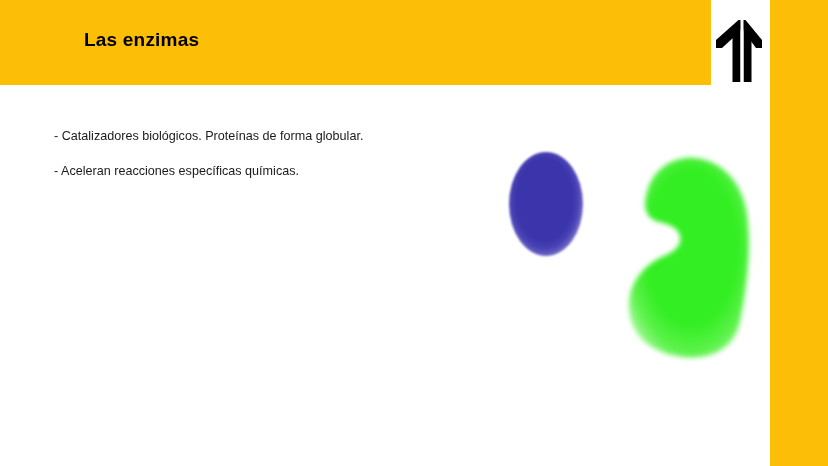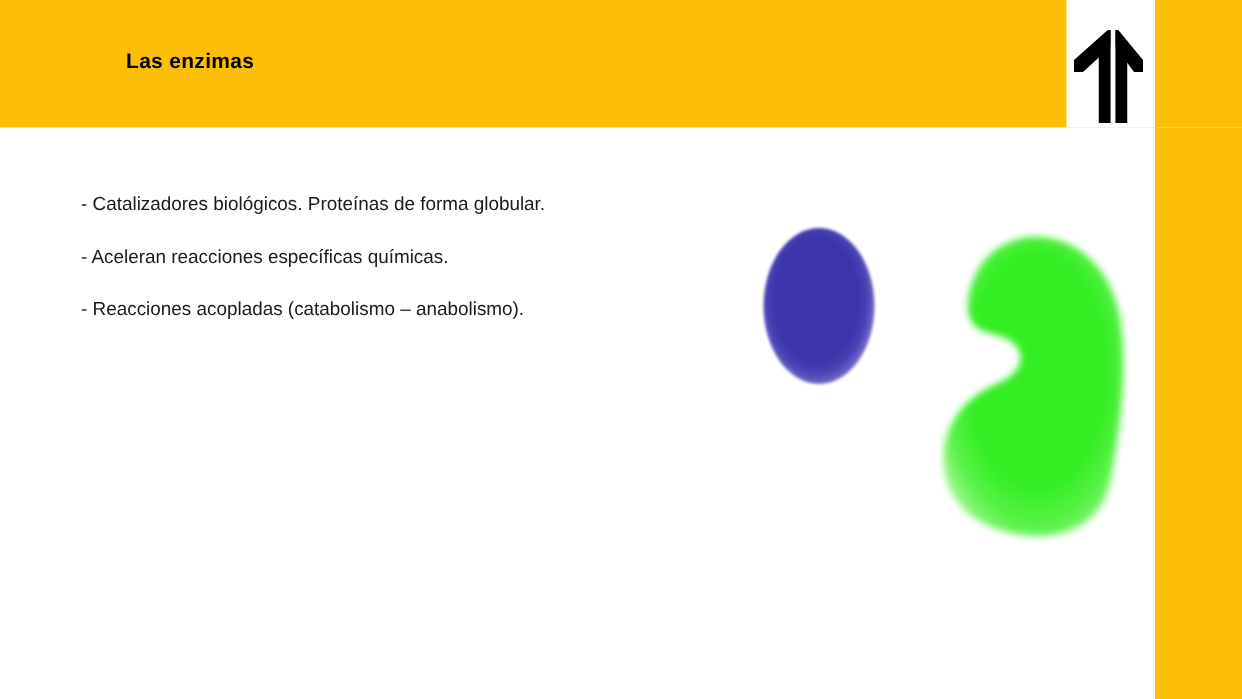"Las enzimas" .slide-title { font-size: 14px -> 19px }
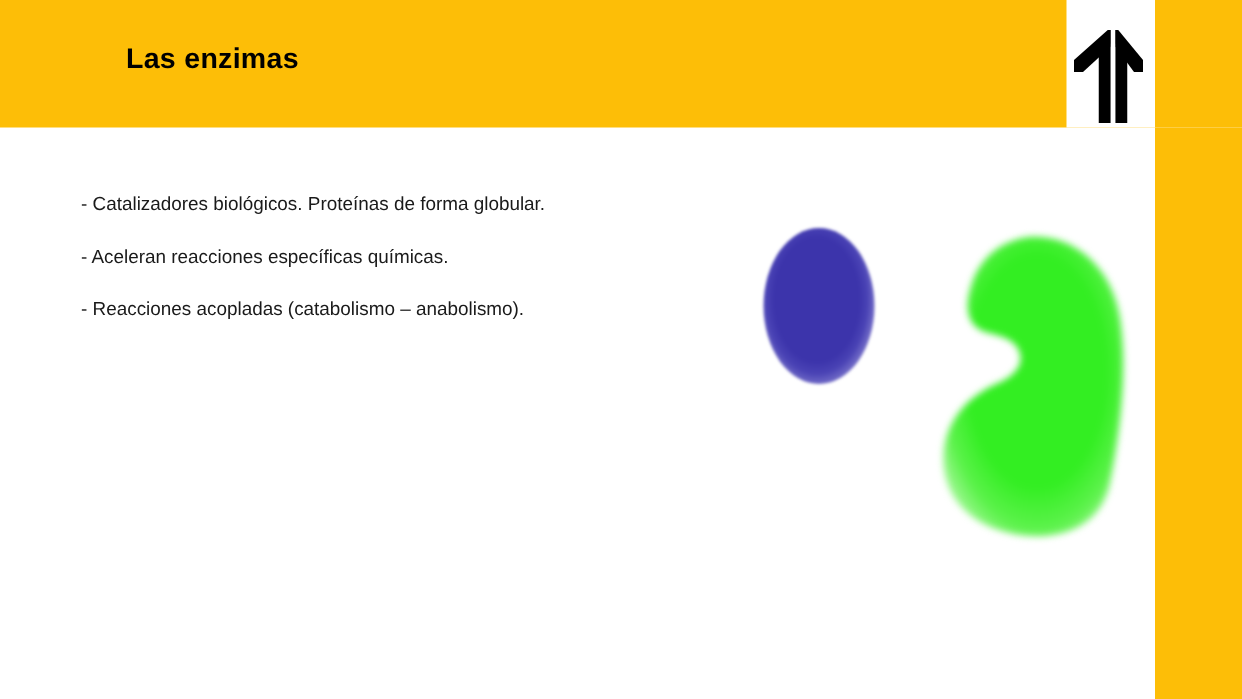"- Reacciones acopladas (catabolismo –" p.bullet { html: <p>- Reacciones acopladas (catabolismo – anabolismo).</p> -> none }
